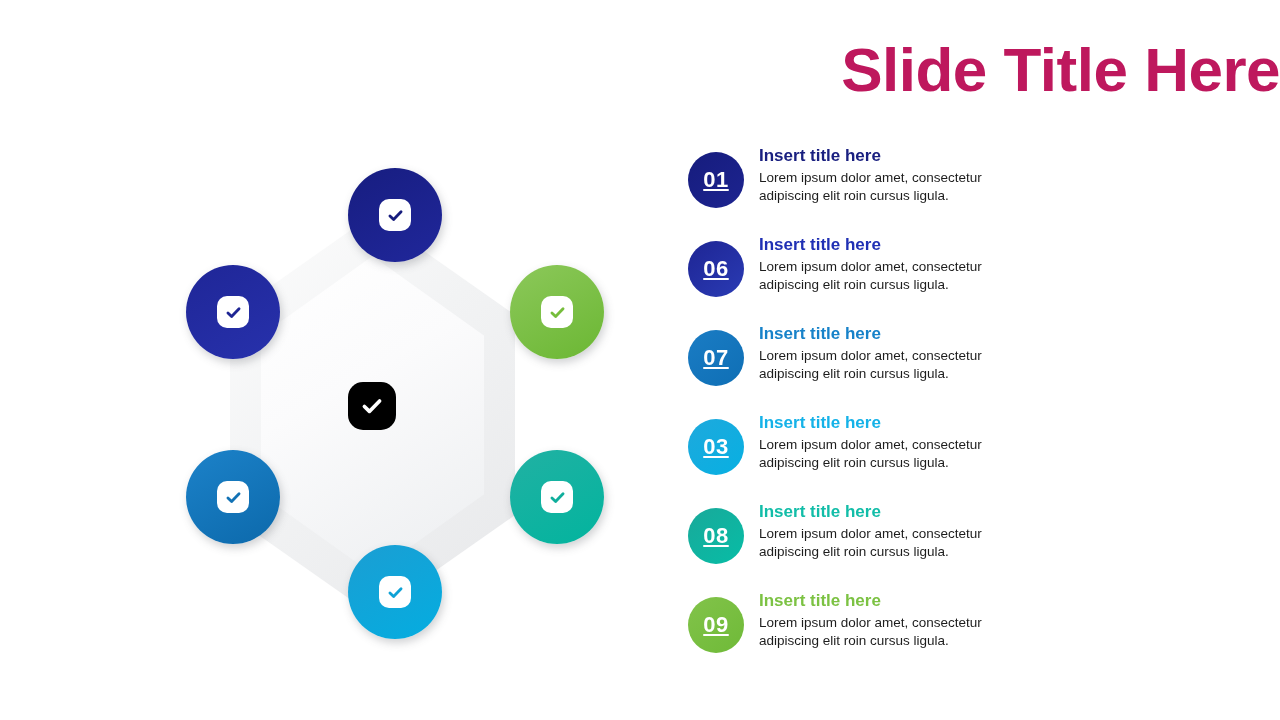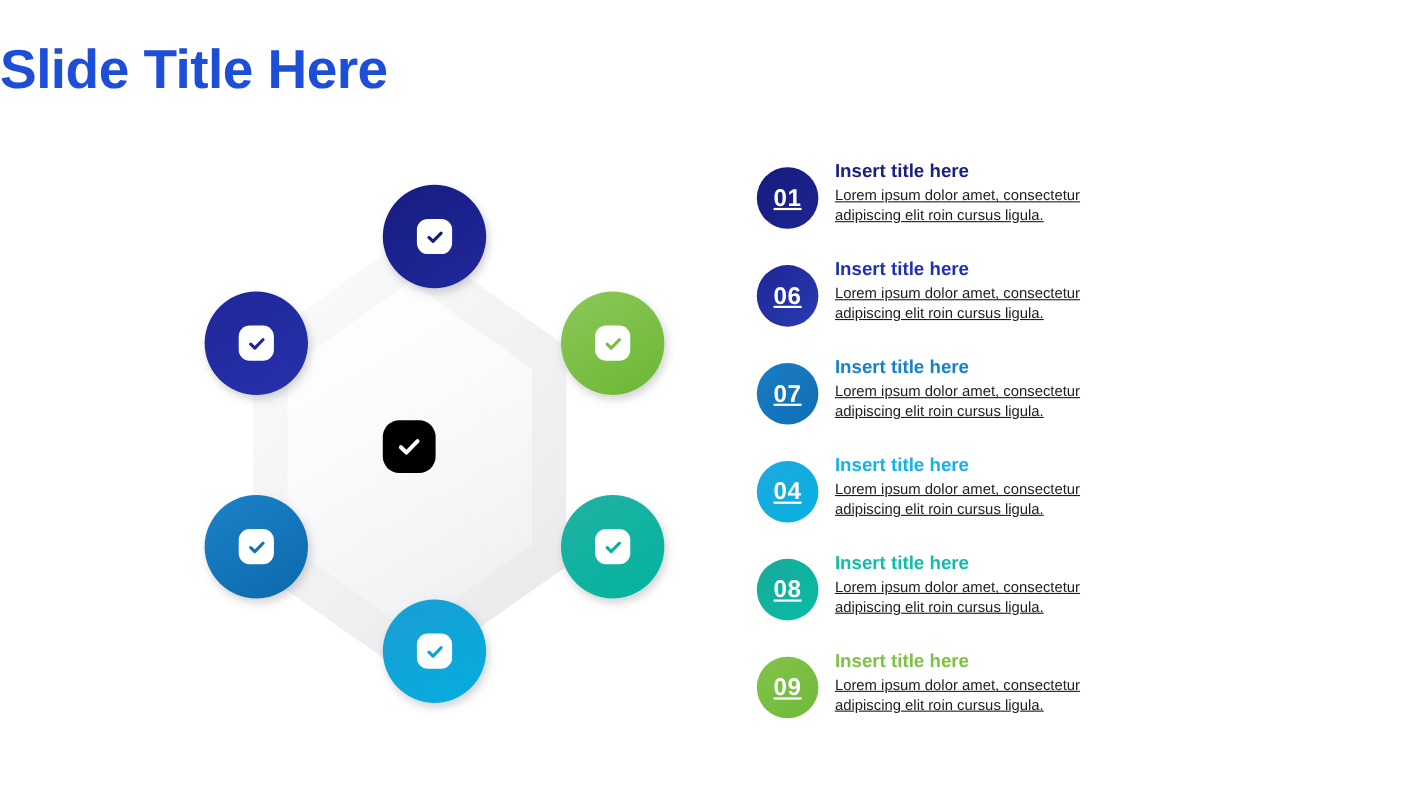"Slide Title Here" .slide-title { color: #1d4ed8 -> #be185d; font-size: 50px -> 62px; text-align: left -> right }
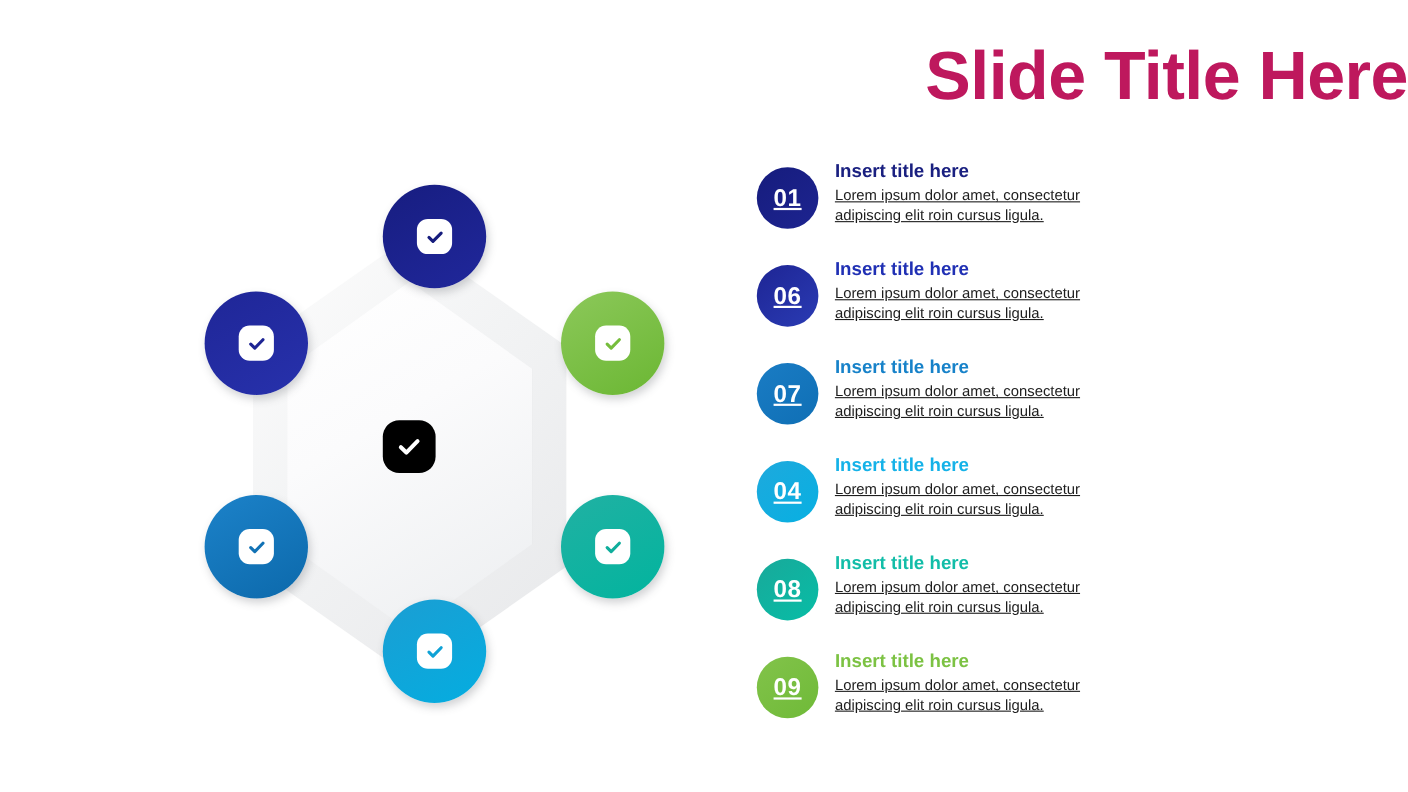"Lorem ipsum dolor amet, consectetur" .item-desc { text-decoration: underline -> none }
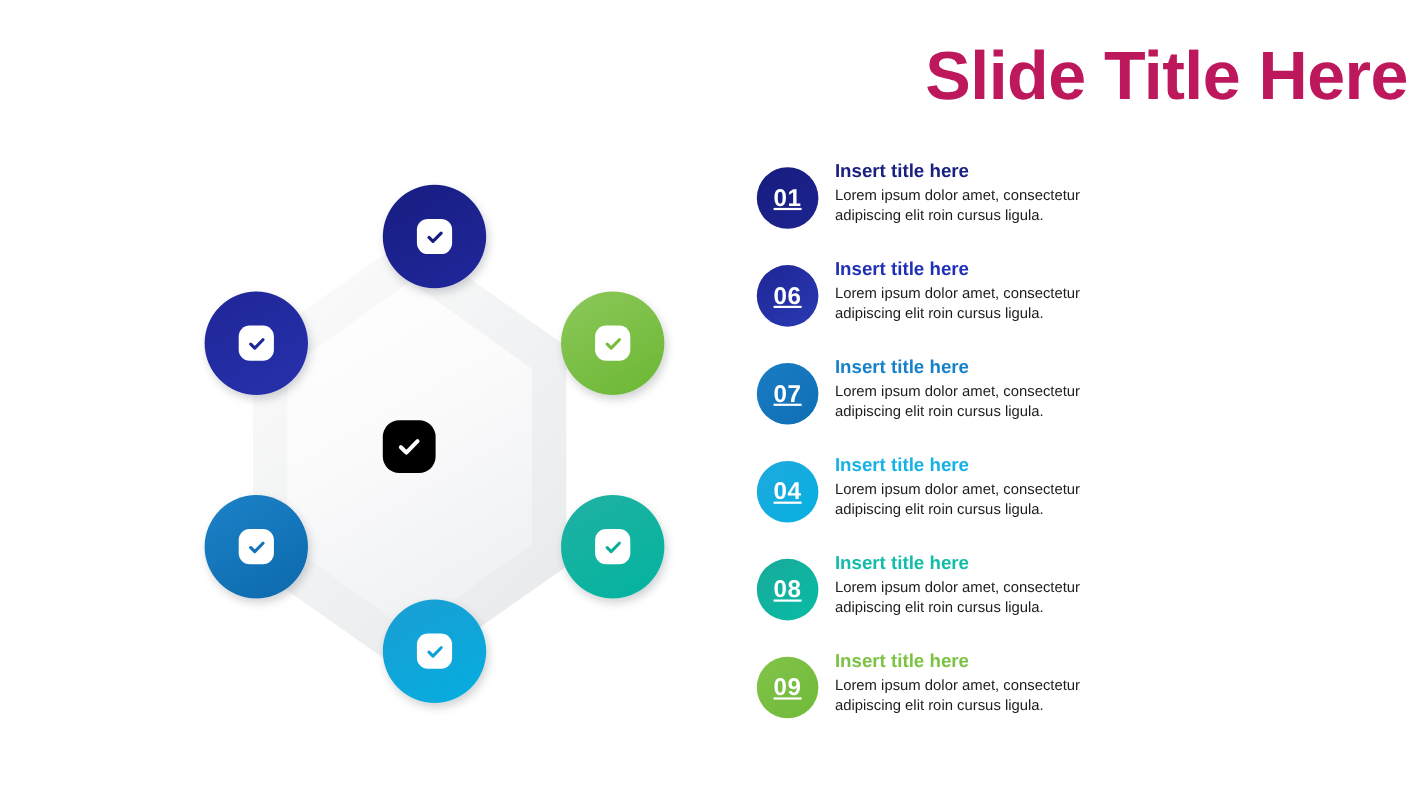"04" div.num-circle { text: 04 -> 03 }
